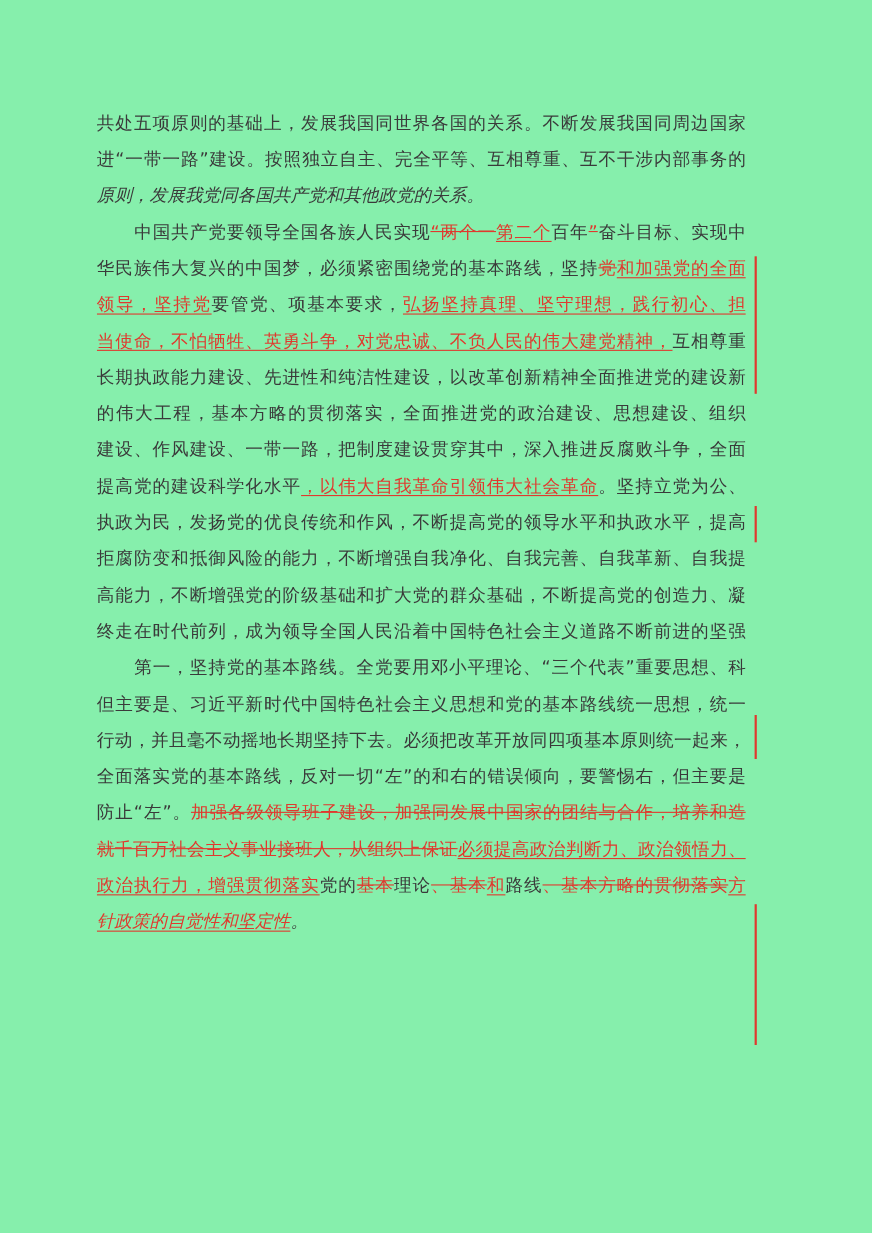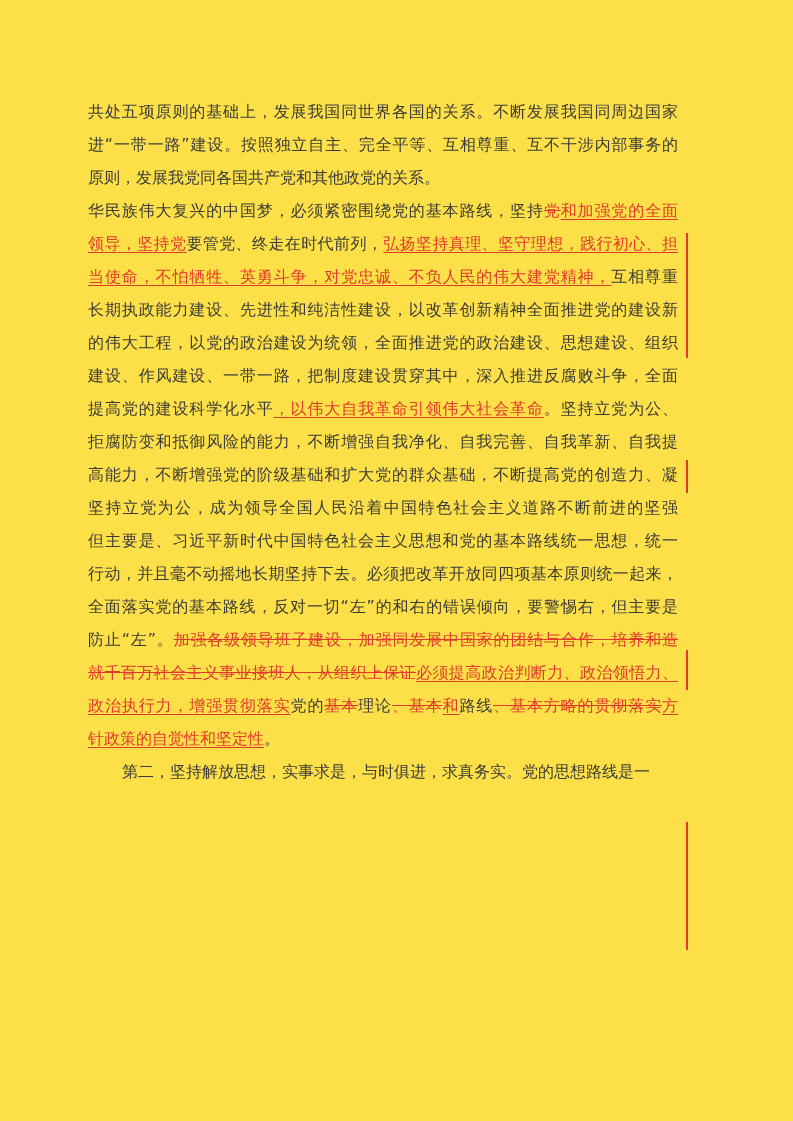"共处五项原则的基础上，发展我国同世界各国的关系。不断发展我国同周边国家" .page { background: #fde047 -> #86efac }
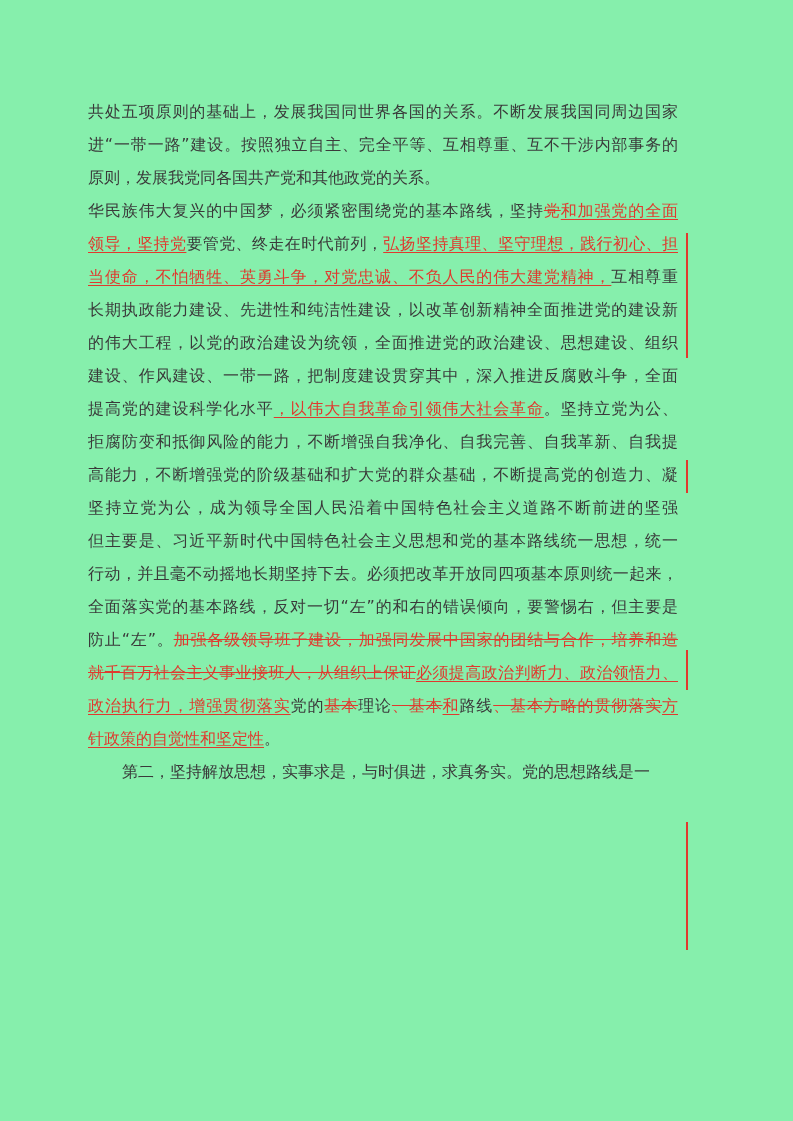"原则，发展我党同各国共产党和其他政党的关系。" .line.last { font-style: none -> italic }
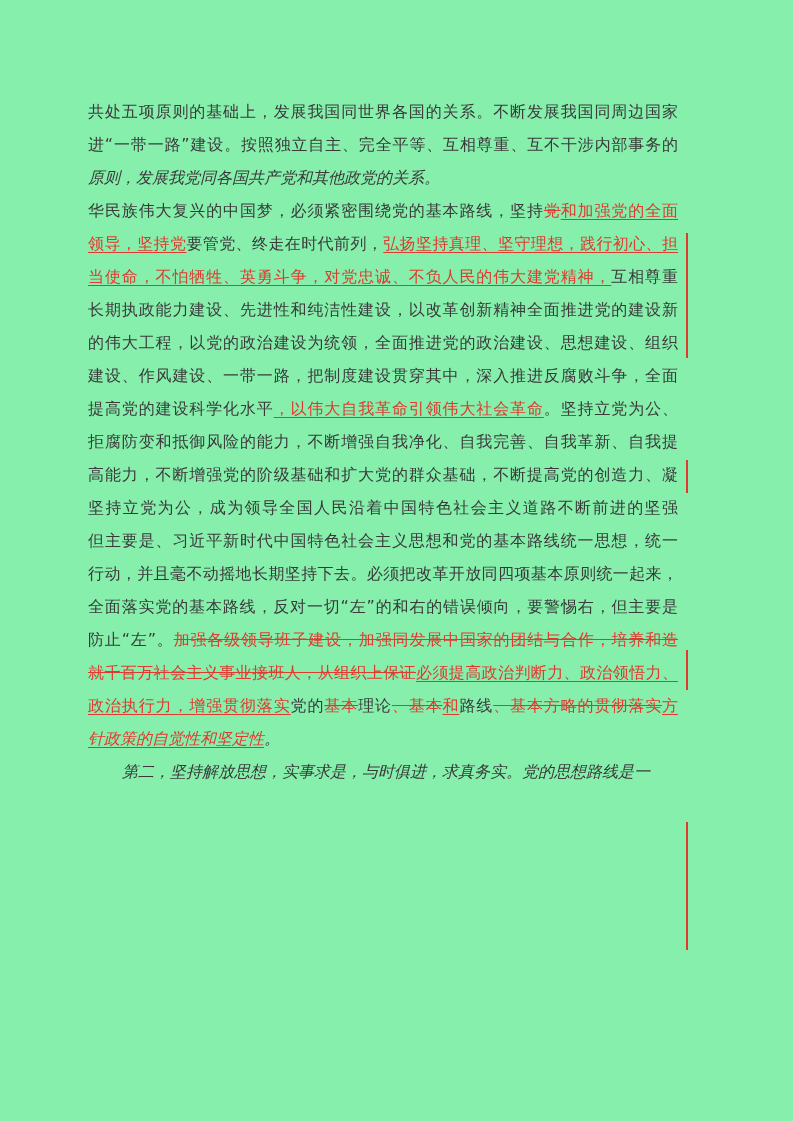"中国共产党要领导全国各族人民实现“两个一第二个百年”奋斗目标、实现中" div.line { html: none -> <div><span>中国共产党要领导全国各族人民实现</span><span>“两个一</span><span>第二个</span><span>百年</span><span>”</span><span>奋斗目标、实现中</span></div> }
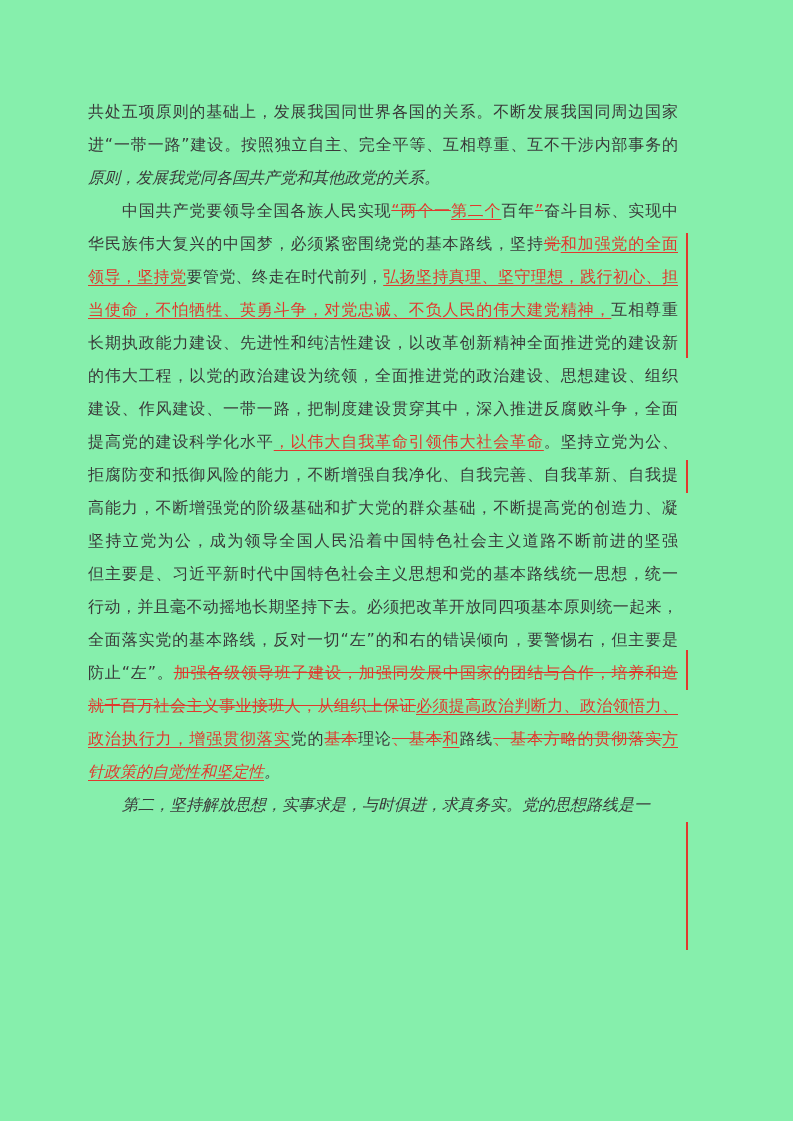"要管党、终走在时代前列，" span.seg { text: 终走在时代前列 -> 项基本要求 }
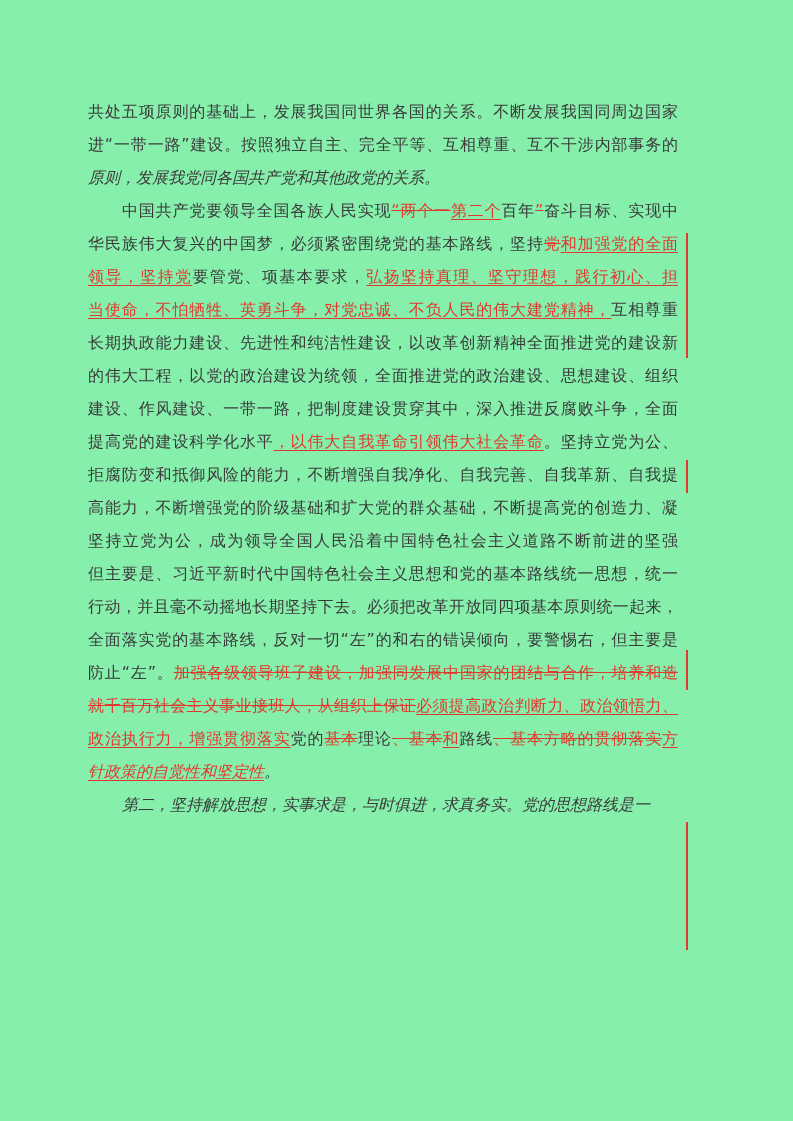"的伟大工程，以党的政治建设为统领，全面推进党的政治建设、思想建设、组织" span.seg { text: 以党的政治建设为统领 -> 基本方略的贯彻落实 }
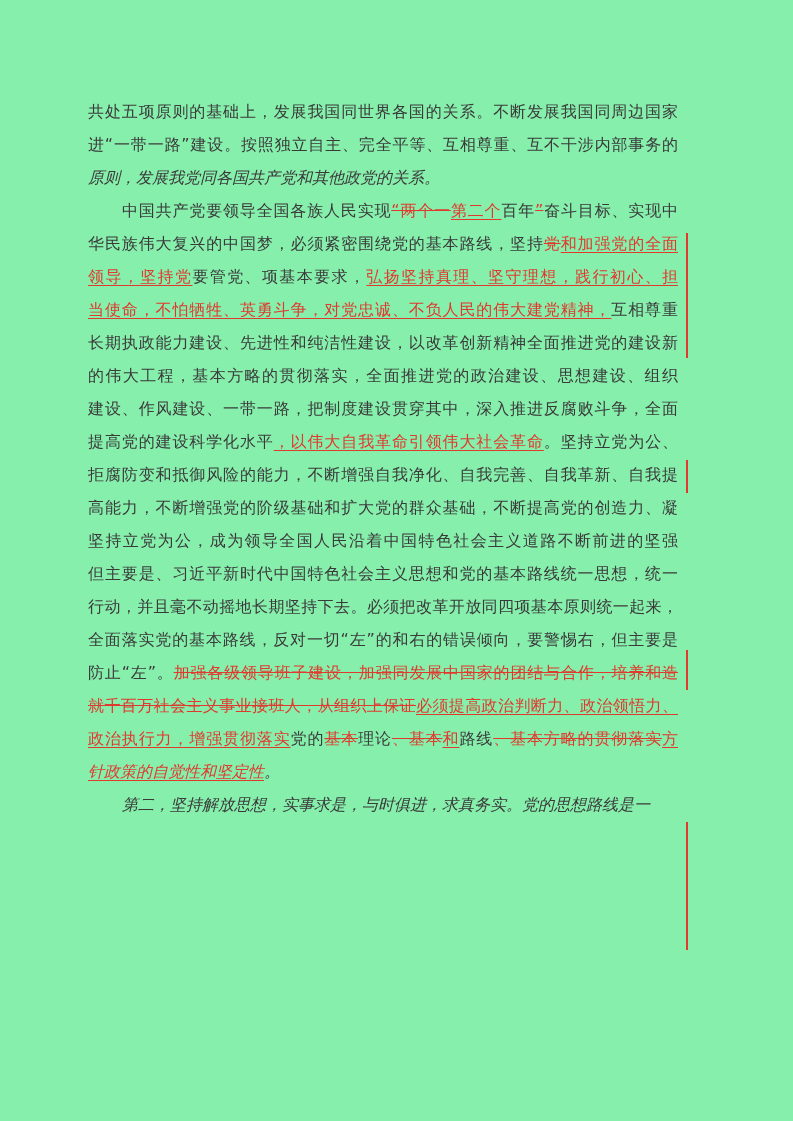"执政为民，发扬党的优良传统和作风，不断提高党的领导水平和执政水平，提高" div.line { html: none -> <div><span>执政为民，发扬党的优良传统和作风，不断提高党的领导水平和执政水平，提高</span></div> }
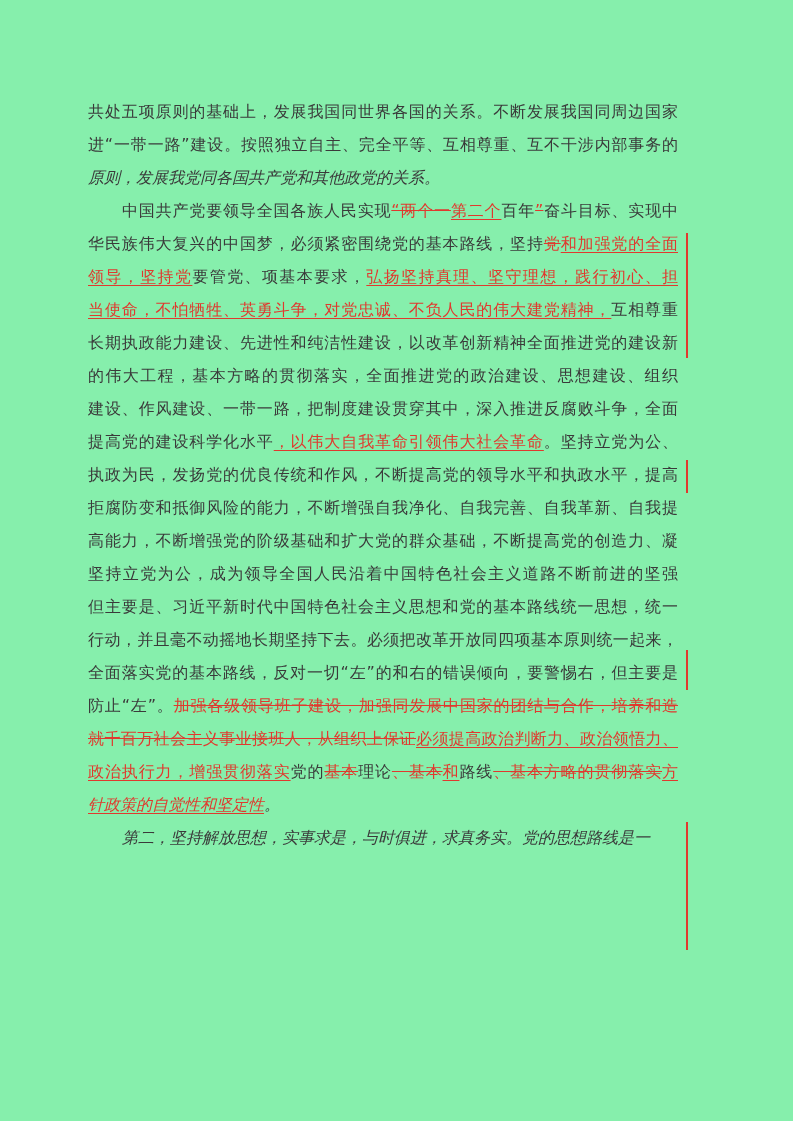"坚持立党为公，成为领导全国人民沿着中国特色社会主义道路不断前进的坚强" span.seg { text: 坚持立党为公 -> 终走在时代前列 }
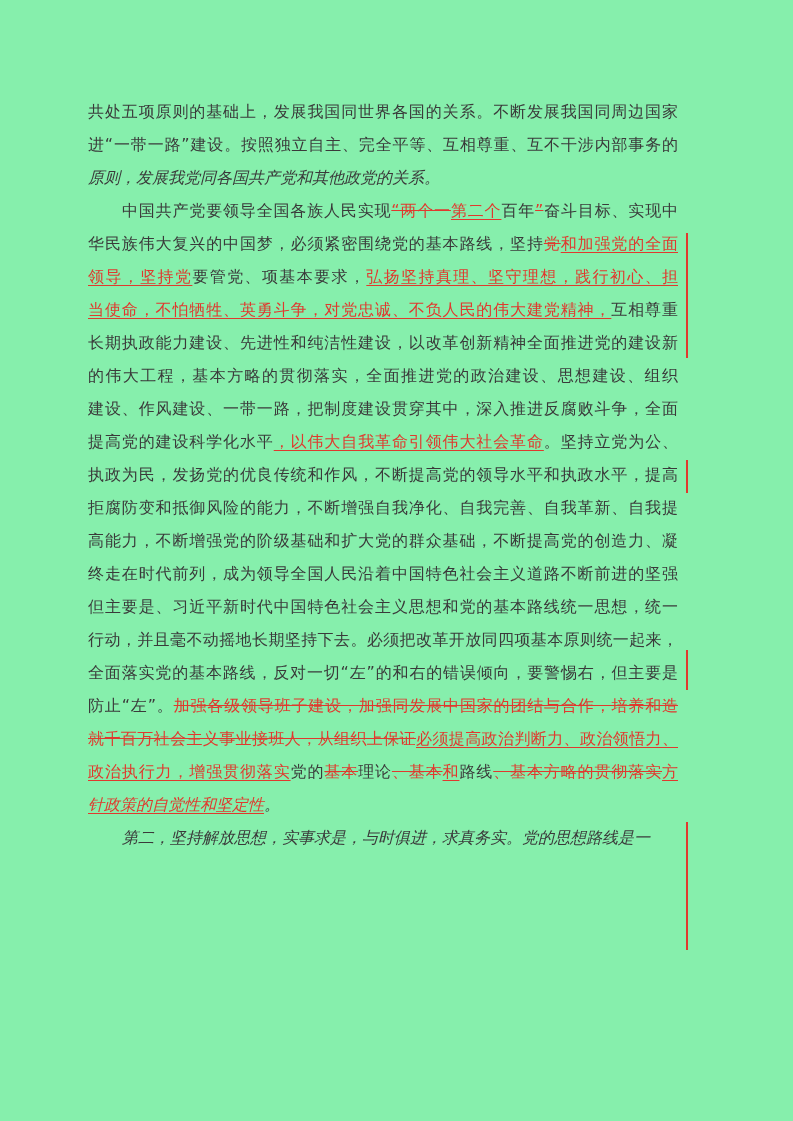"第一，坚持党的基本路线。全党要用邓小平理论、“三个代表”重要思想、科" div.line { html: none -> <div><span>第一，坚持党的基本路线。全党要用邓小平理论、“三个代表”重要思想、科</span></div> }
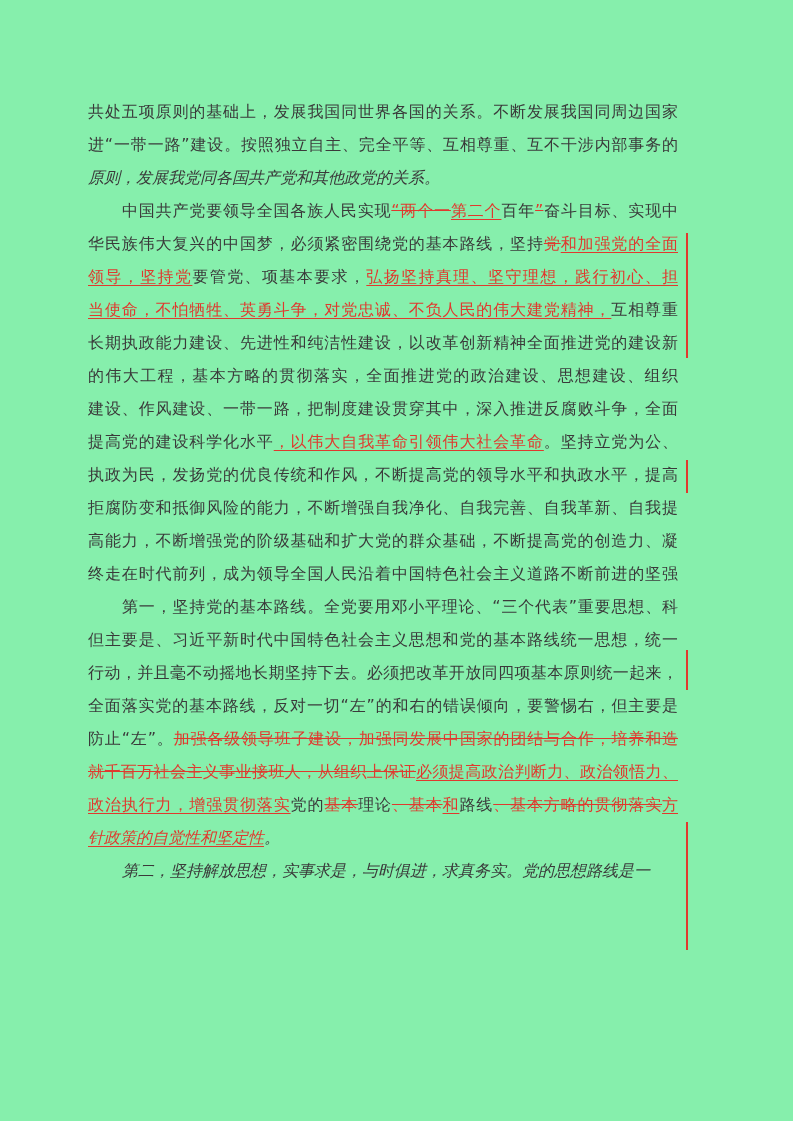"第二，坚持解放思想，实事求是，与时俱进，求真务实。党的思想路线是一" div.paragraph { html: <div> <div><span>第二，坚持解放思想，实事求是，与时俱进，求真务实。党的思想路线是一</span></div> </div> -> none }
